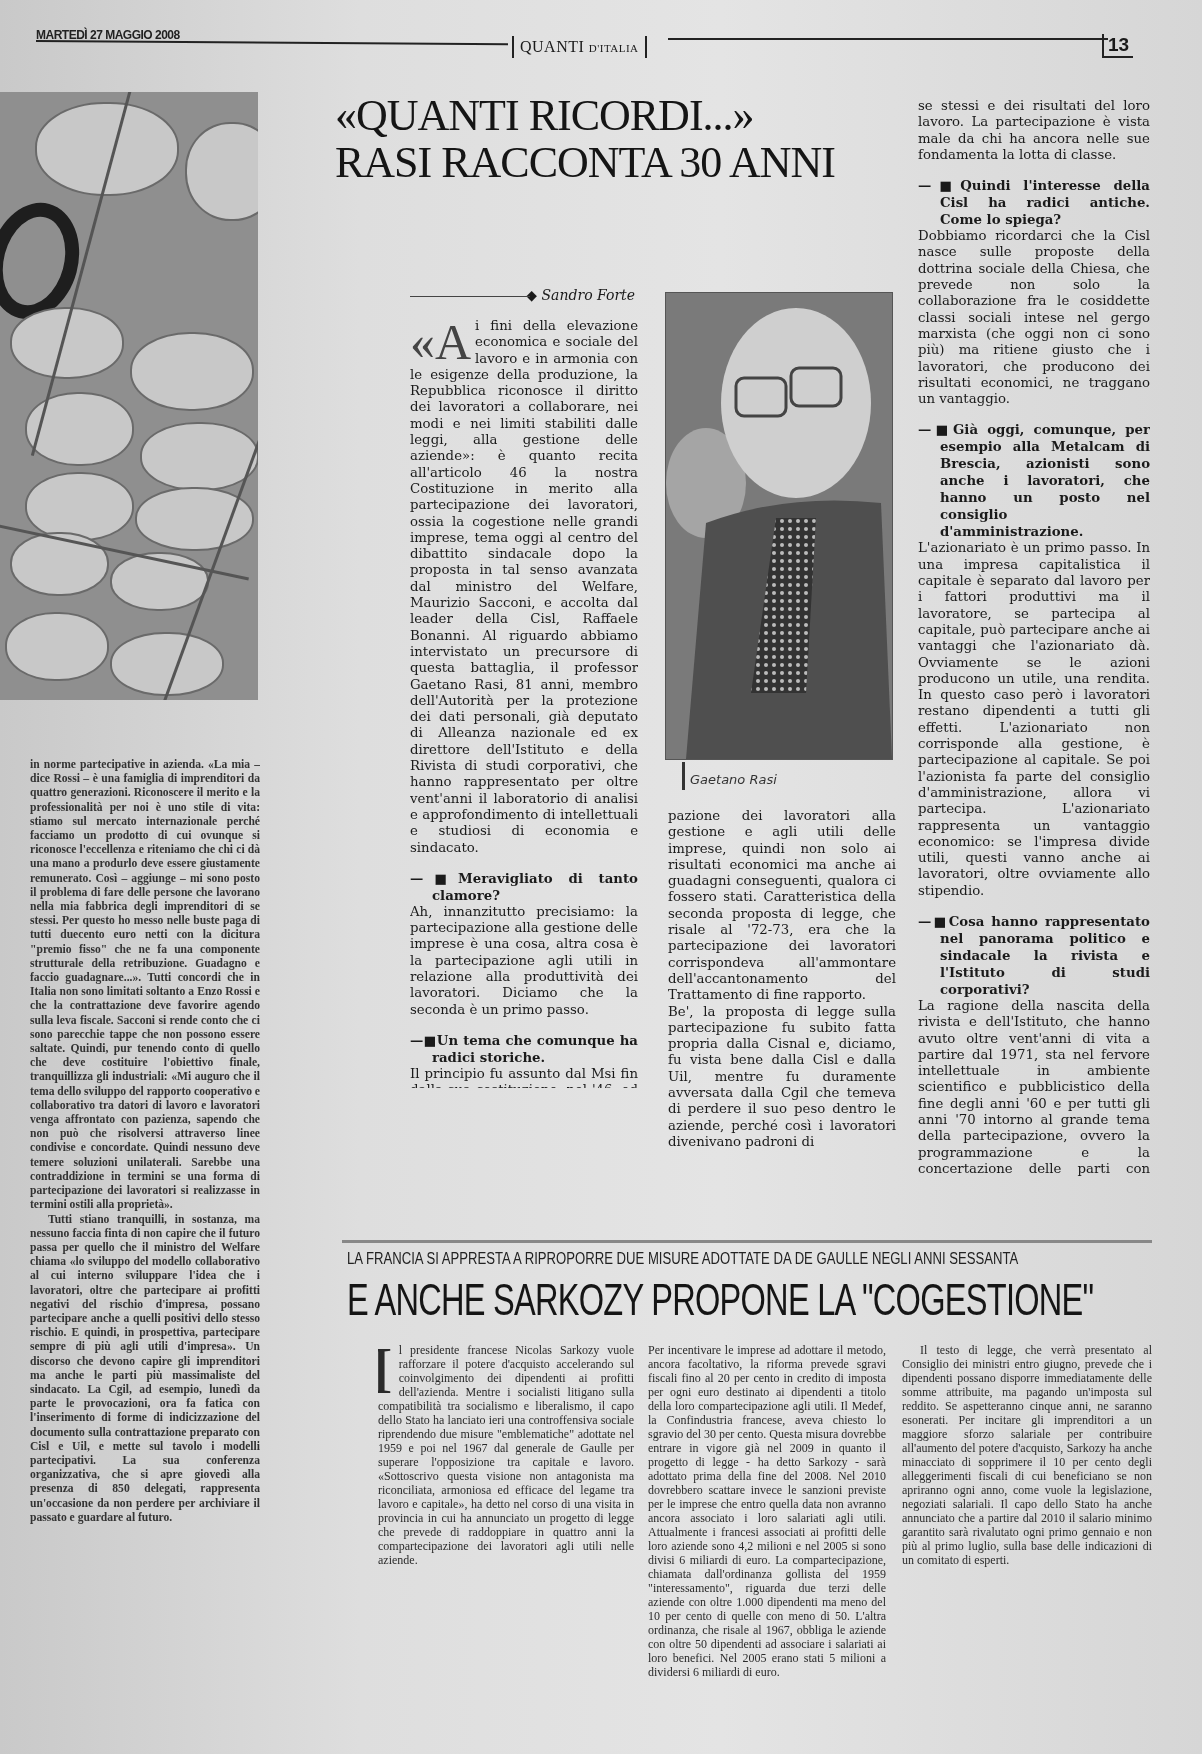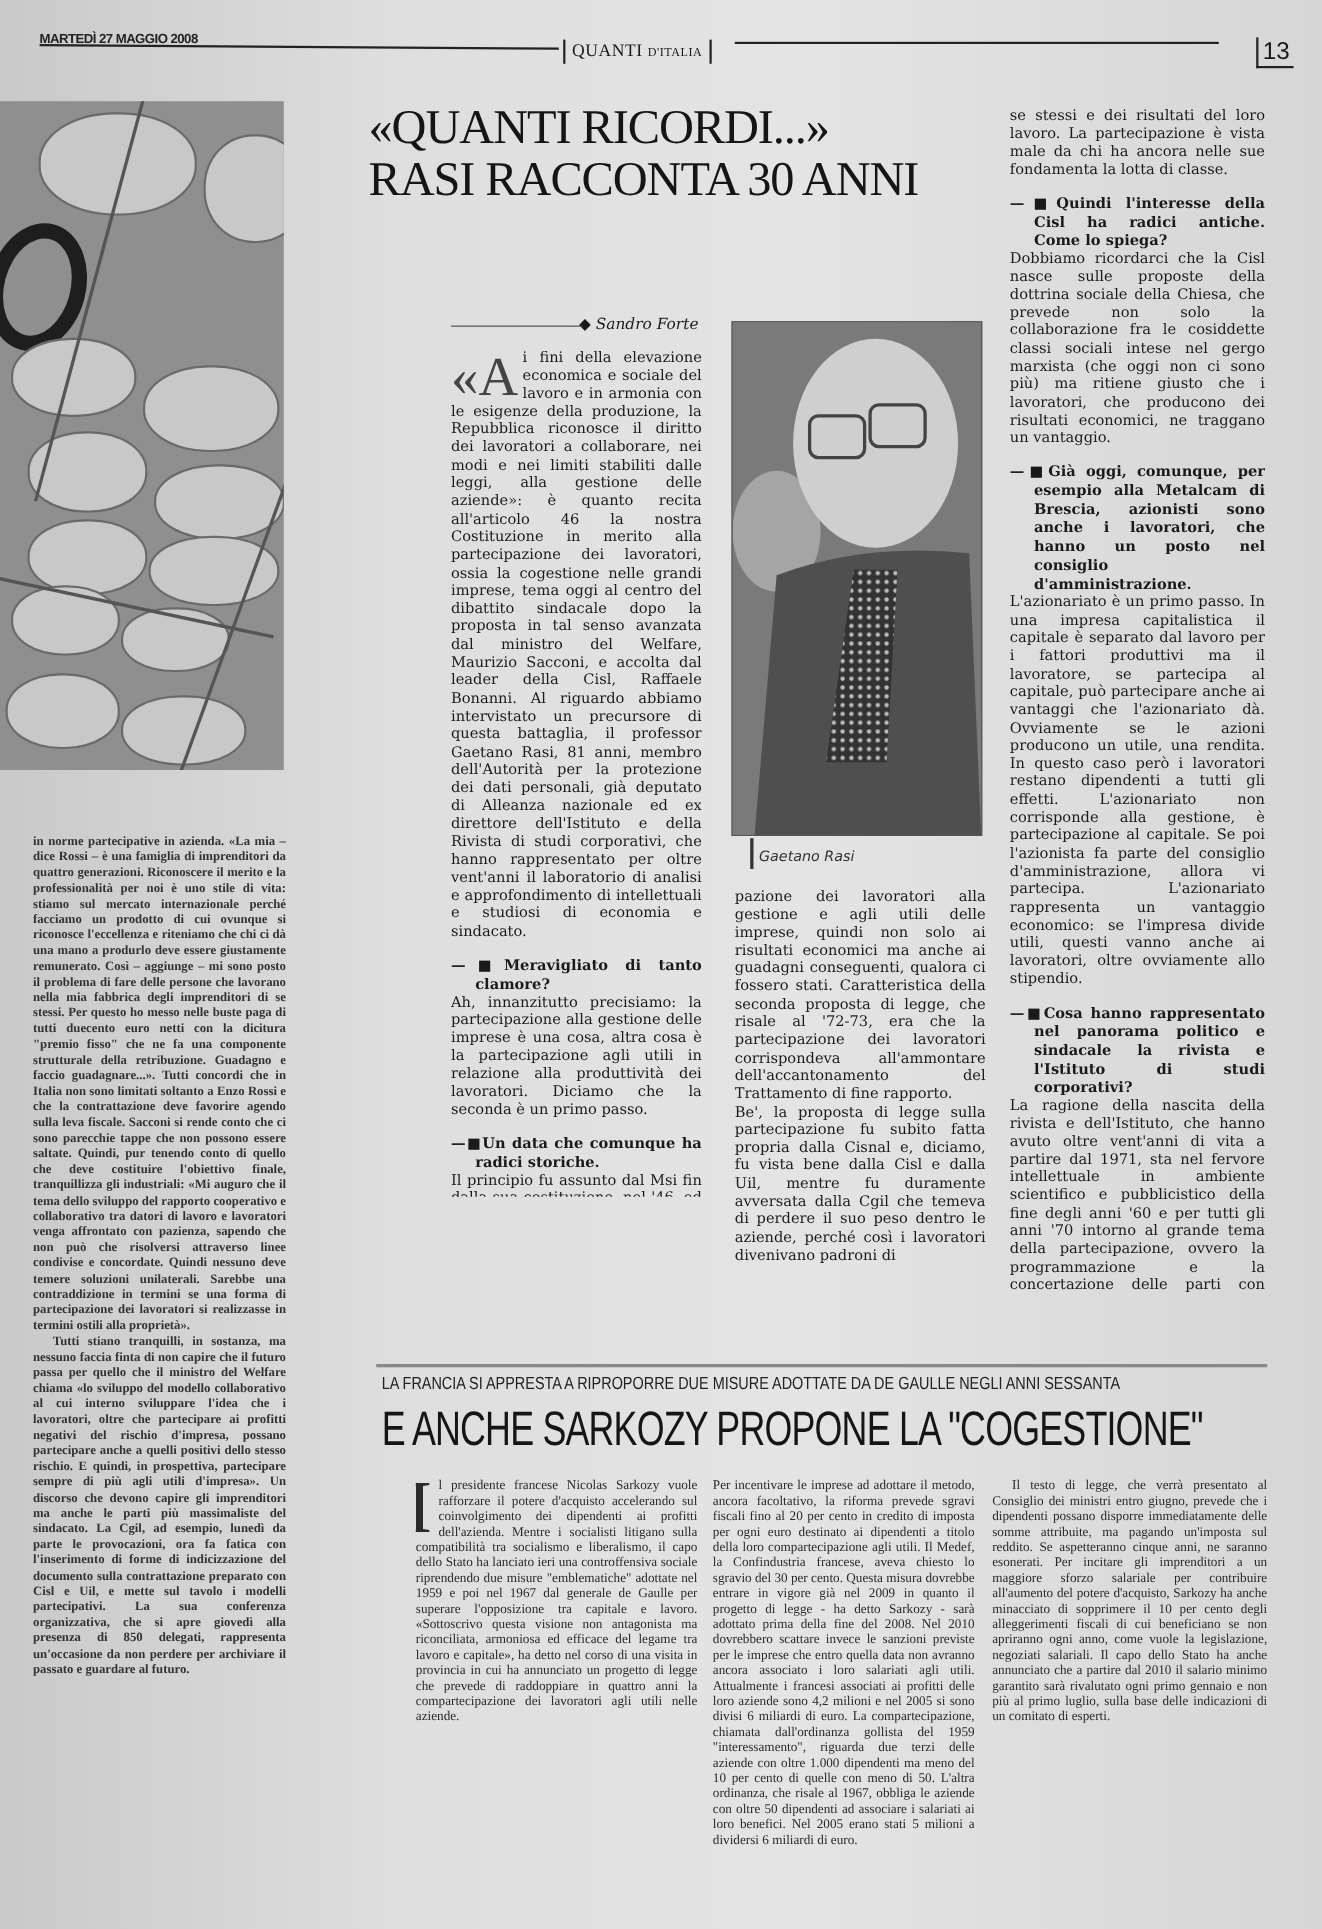"13" .page-num { font-size: 22px -> 19px; font-weight: none -> bold; left: 1142px -> 1102px }
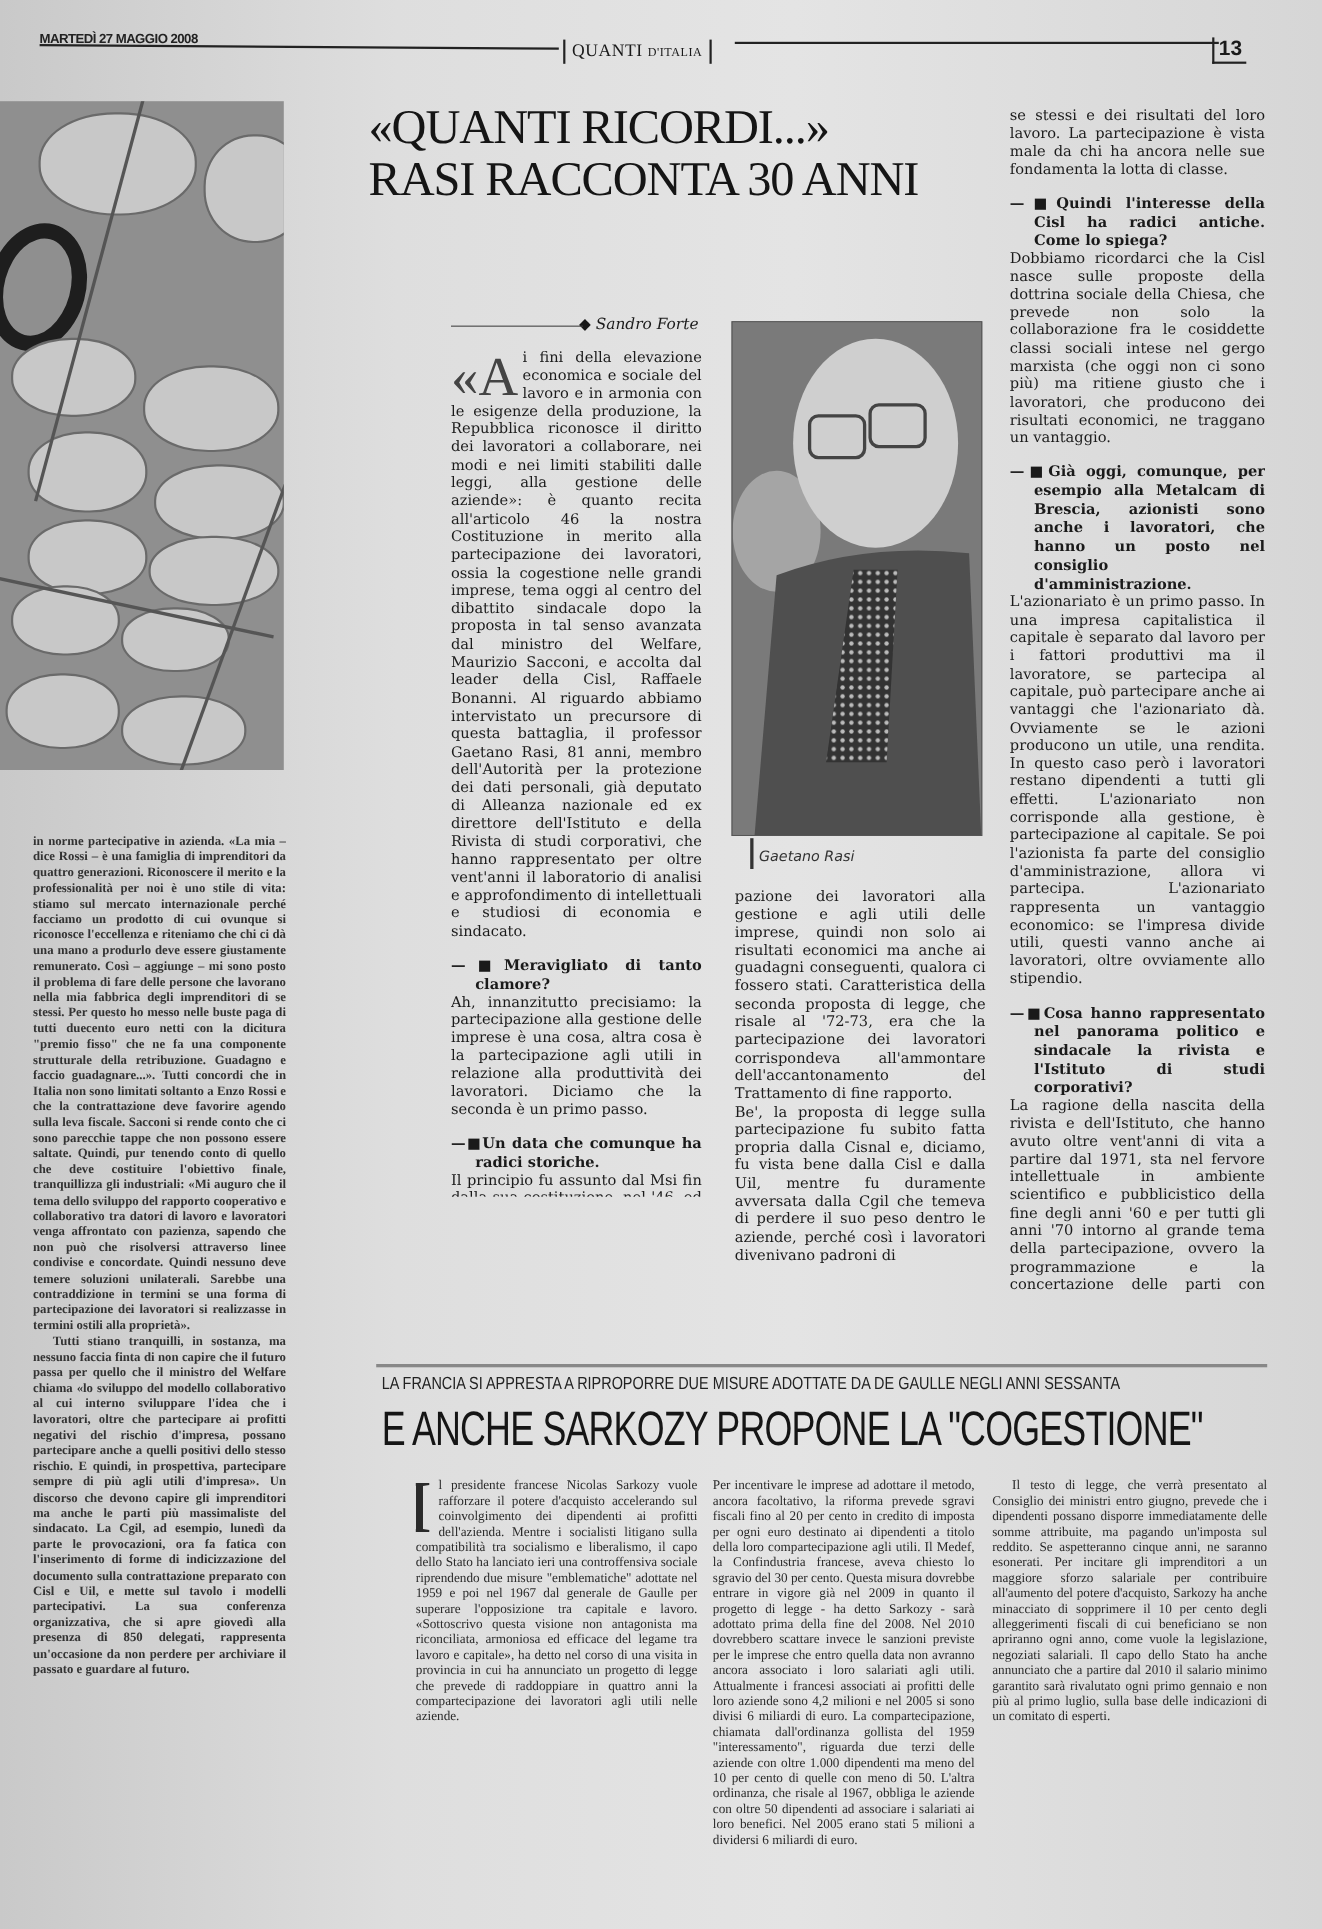"Un data che comunque ha" p.q { text: data -> tema }
